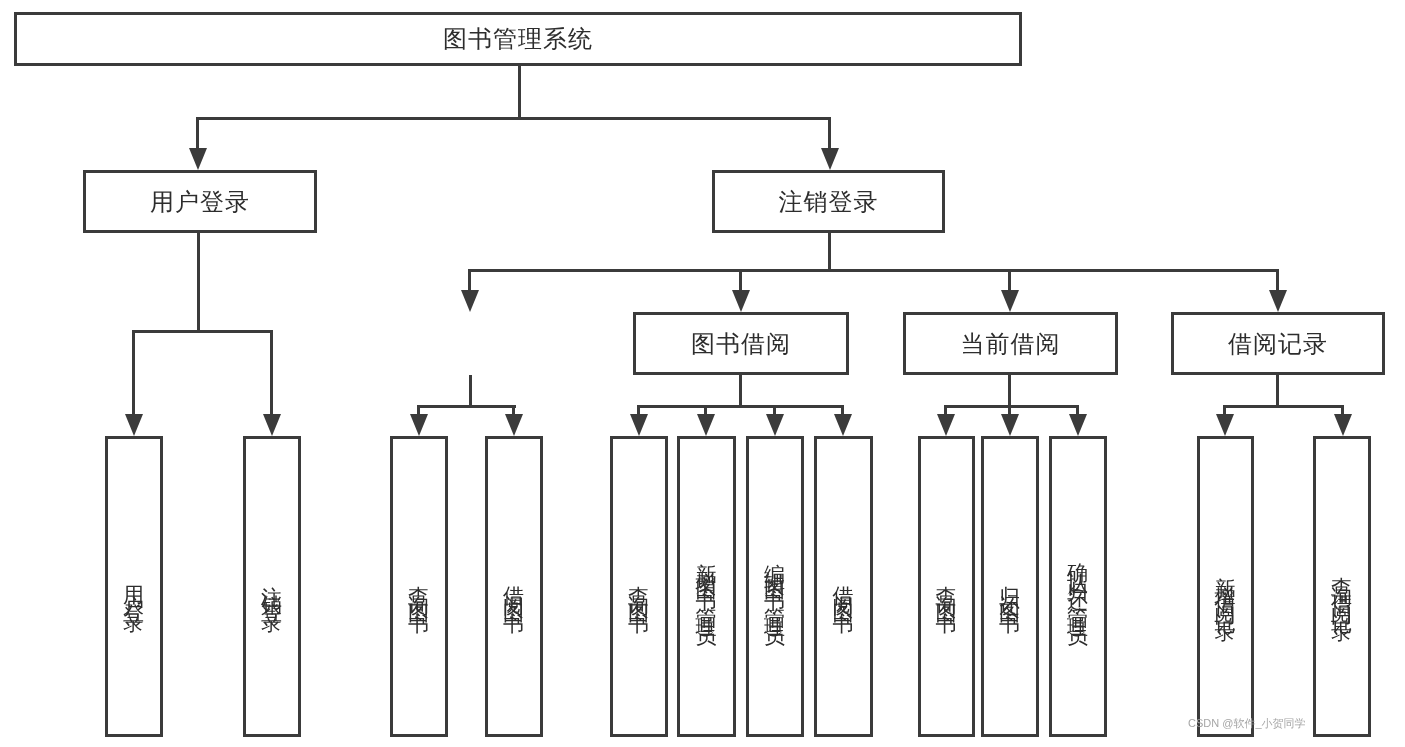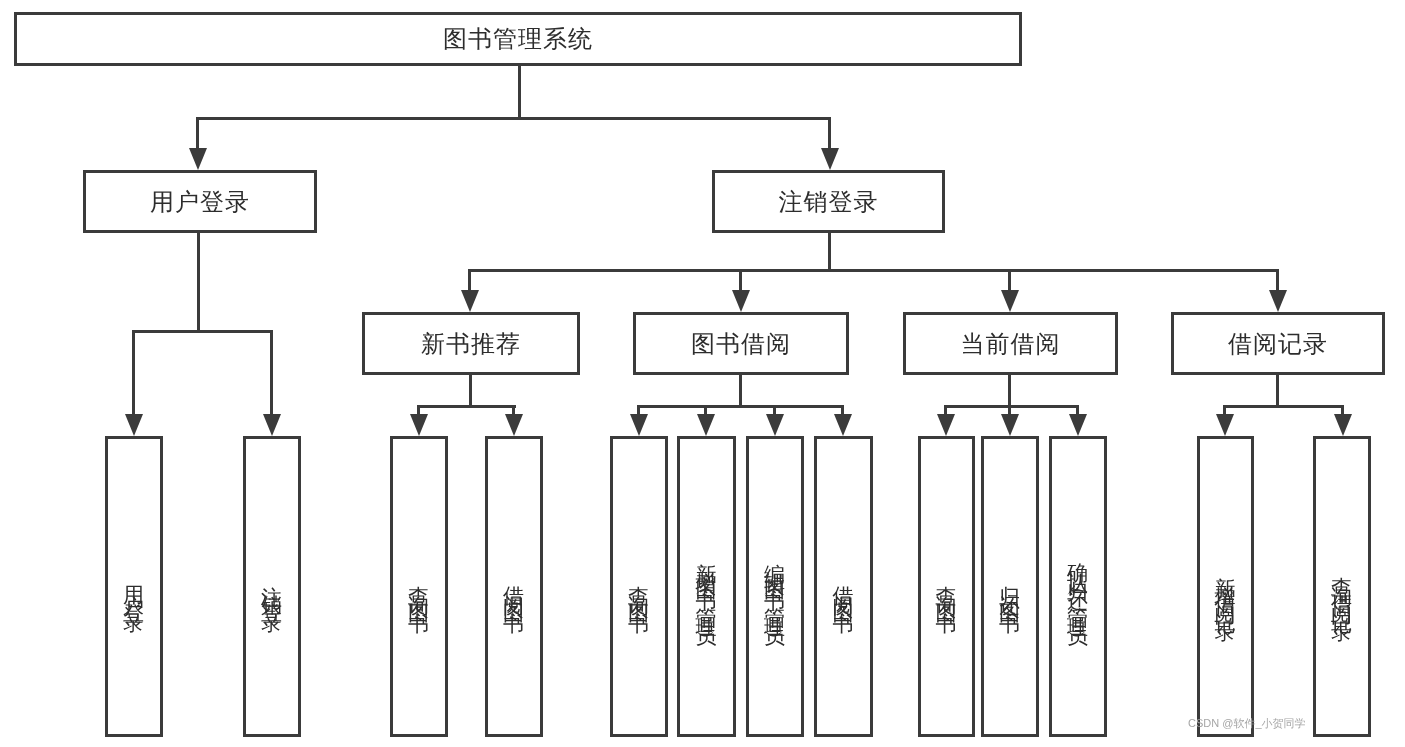"新书推荐" div.box { html: <div> <span>新书推荐</span> </div> -> none }
